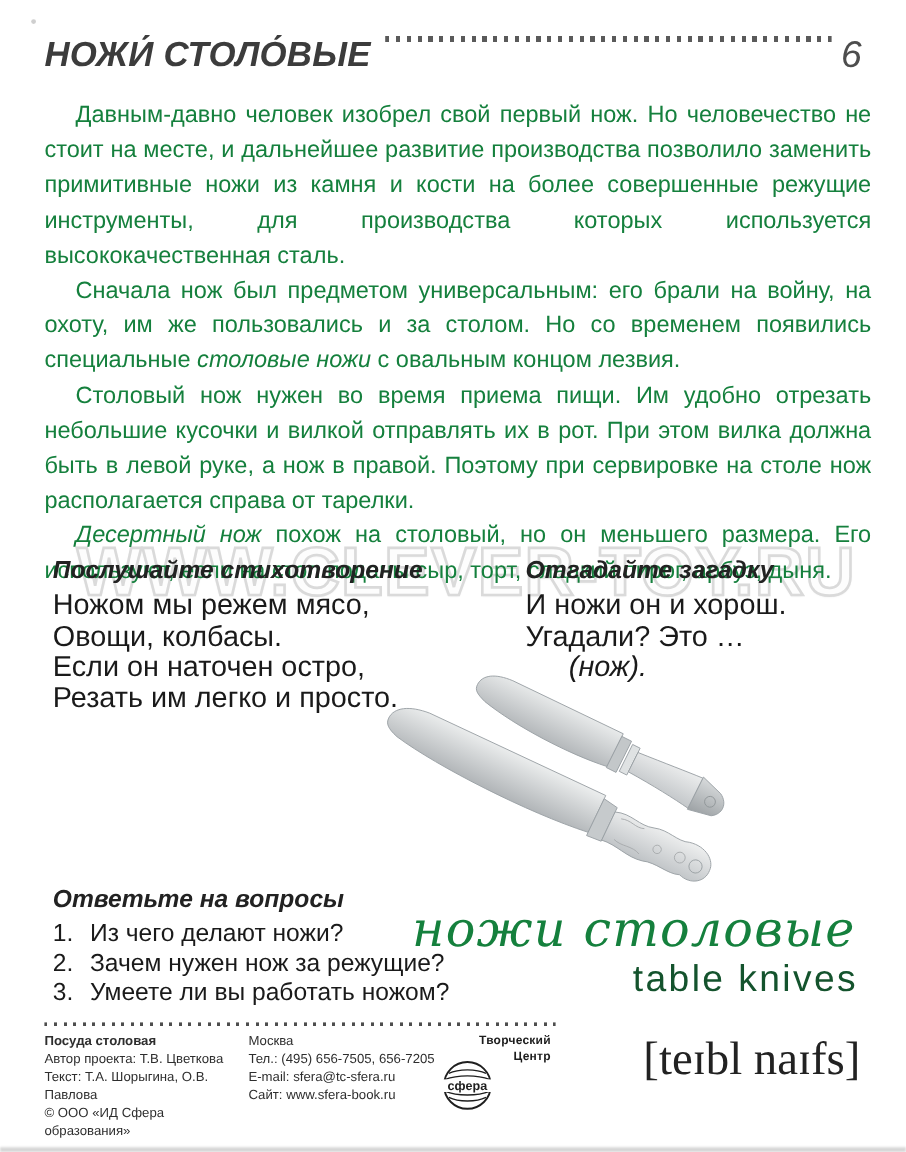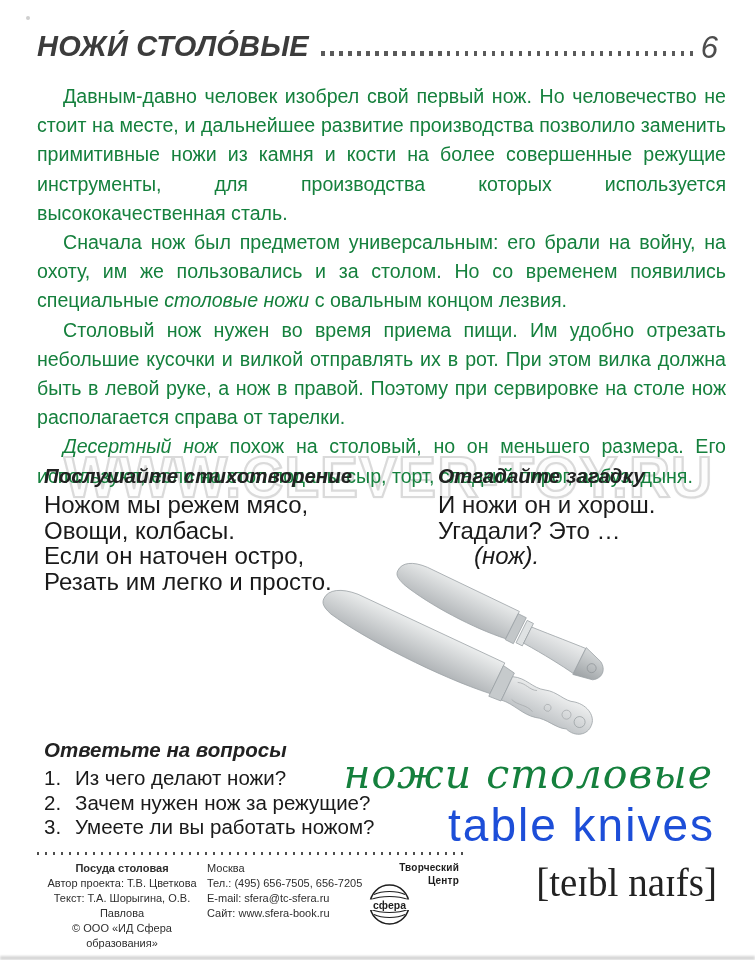"НОЖИ́ СТОЛО́ВЫЕ" .hdr { align-items: flex-end -> flex-start }
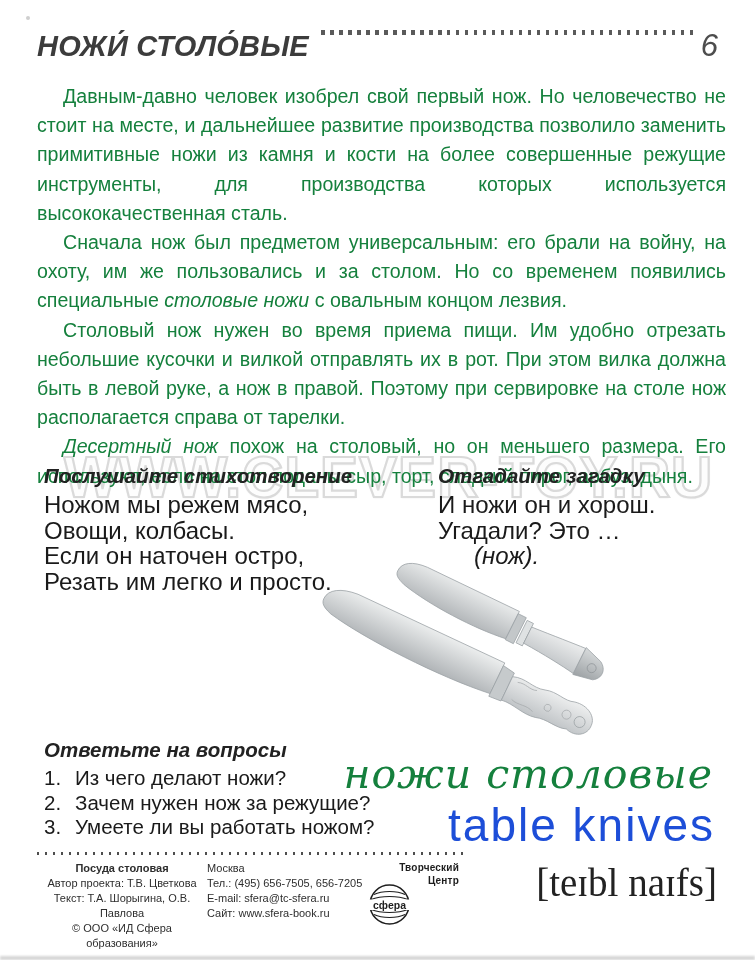"table knives" .vocab-en { color: #1d4ed8 -> #14532d; font-size: 46px -> 31px }
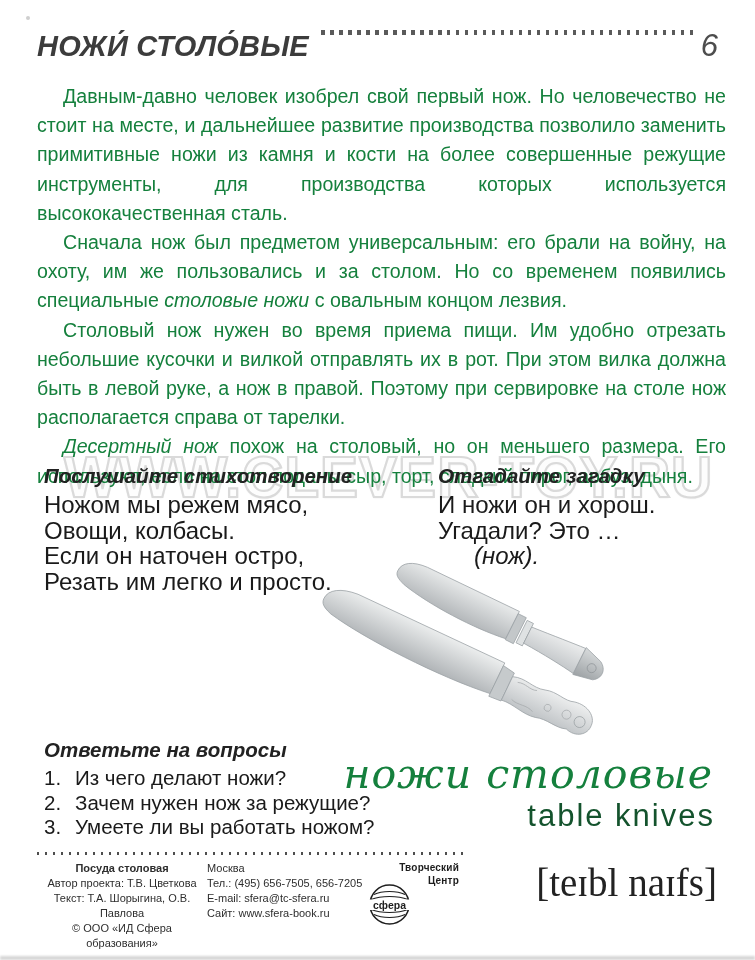"Посуда столовая" .fcol.c1 { text-align: center -> none }
